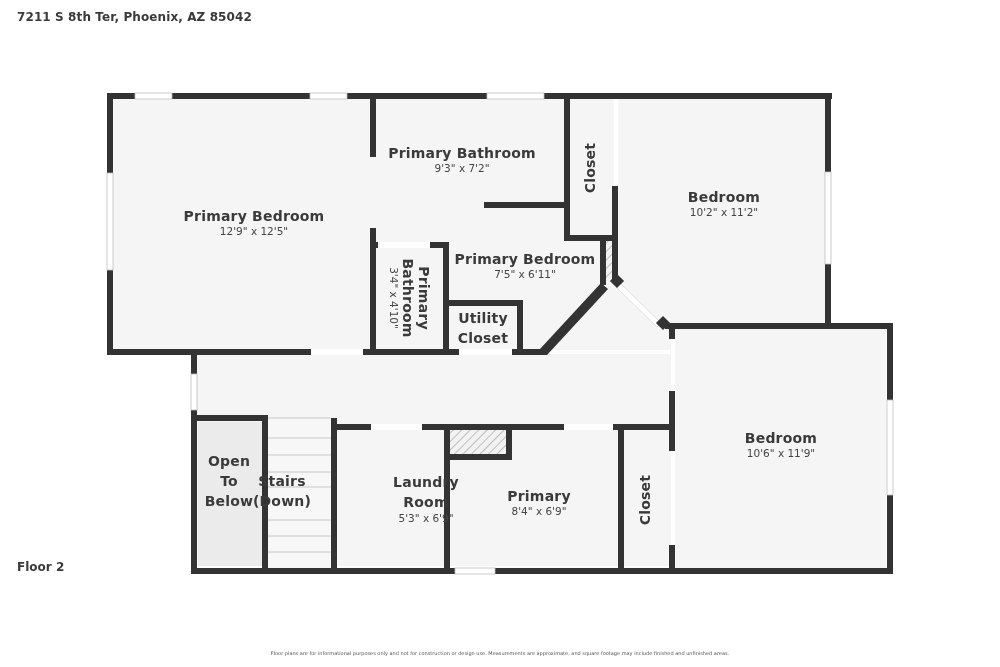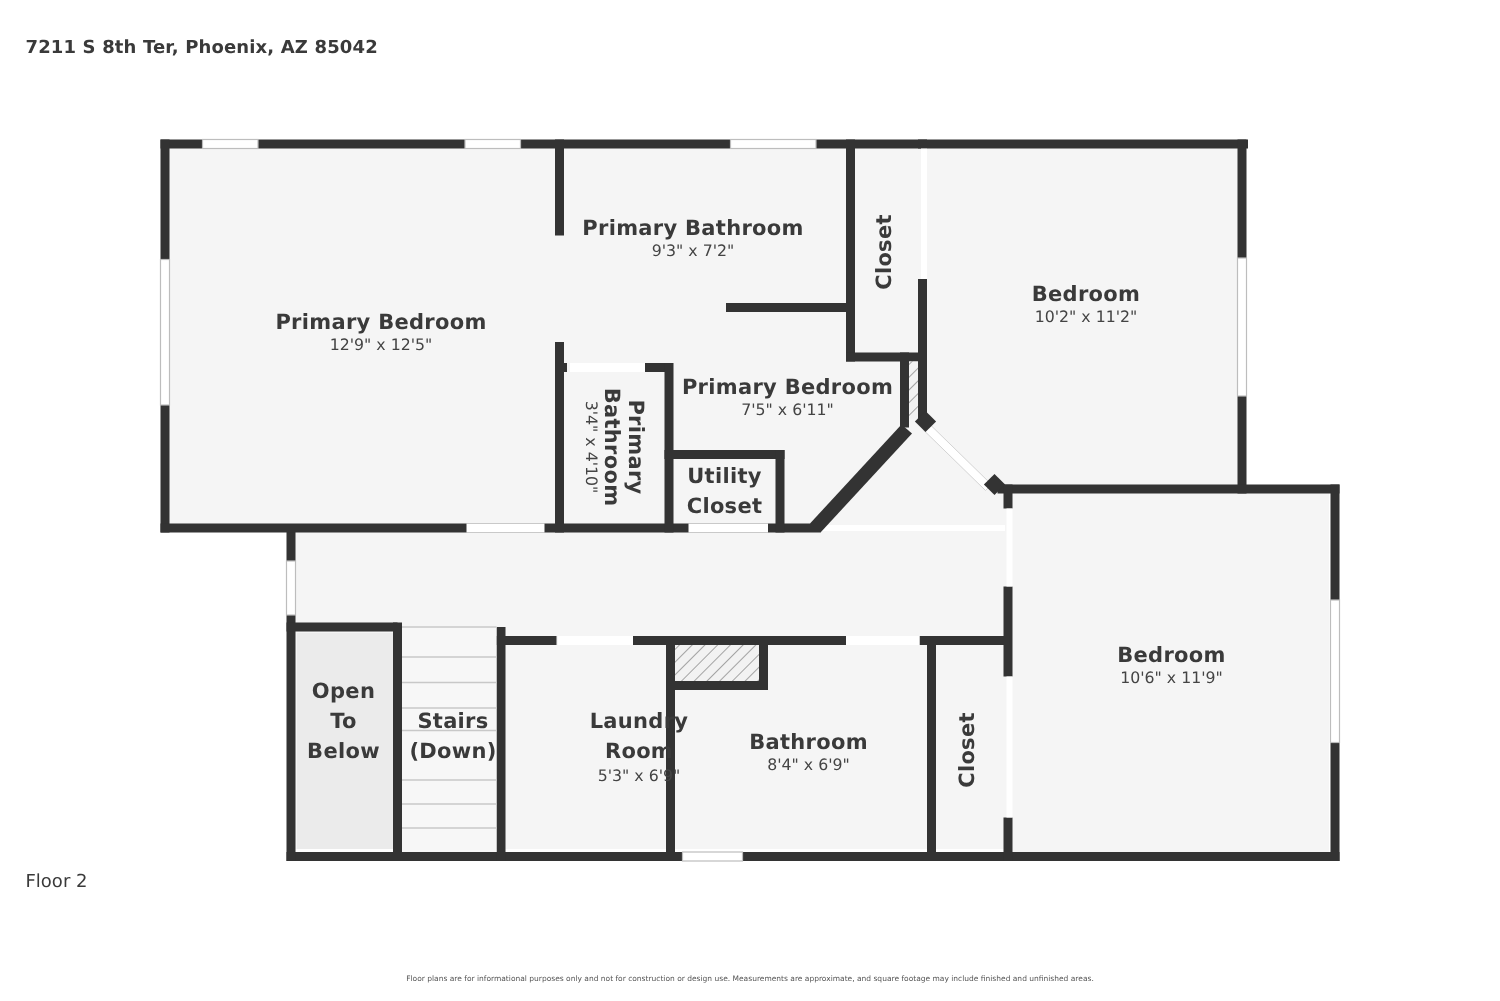"7211 S 8th Ter, Phoenix," .address { top: 24px -> 10px }
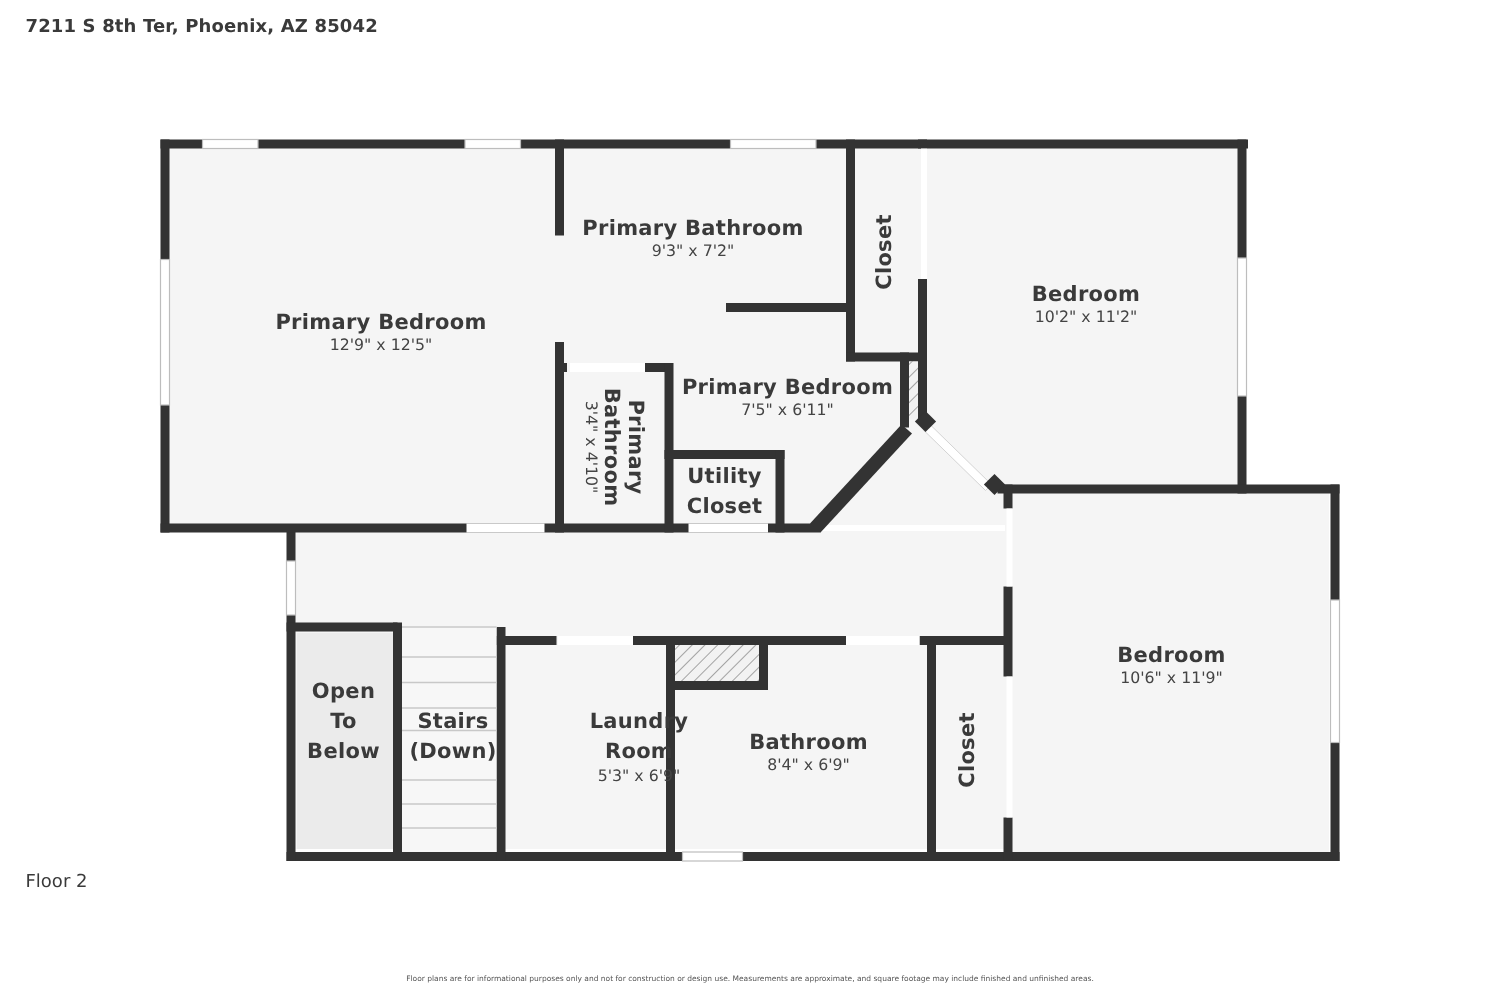"Stairs" div.lbl { left: 302px -> 282px }
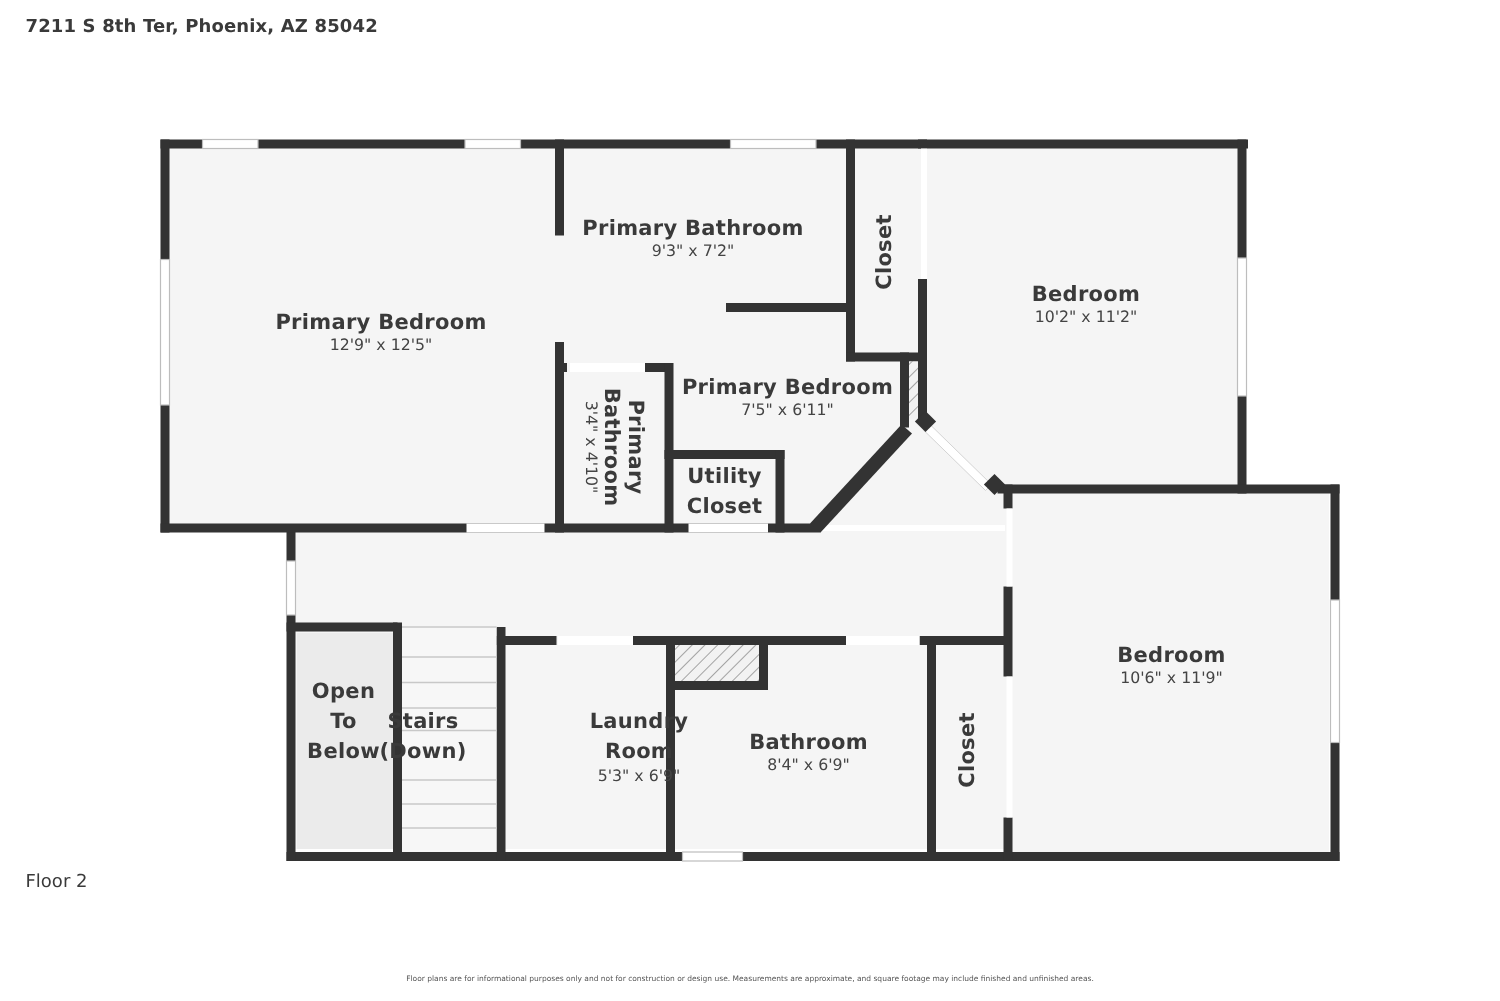"Bathroom" span.name { text: Bathroom -> Primary }
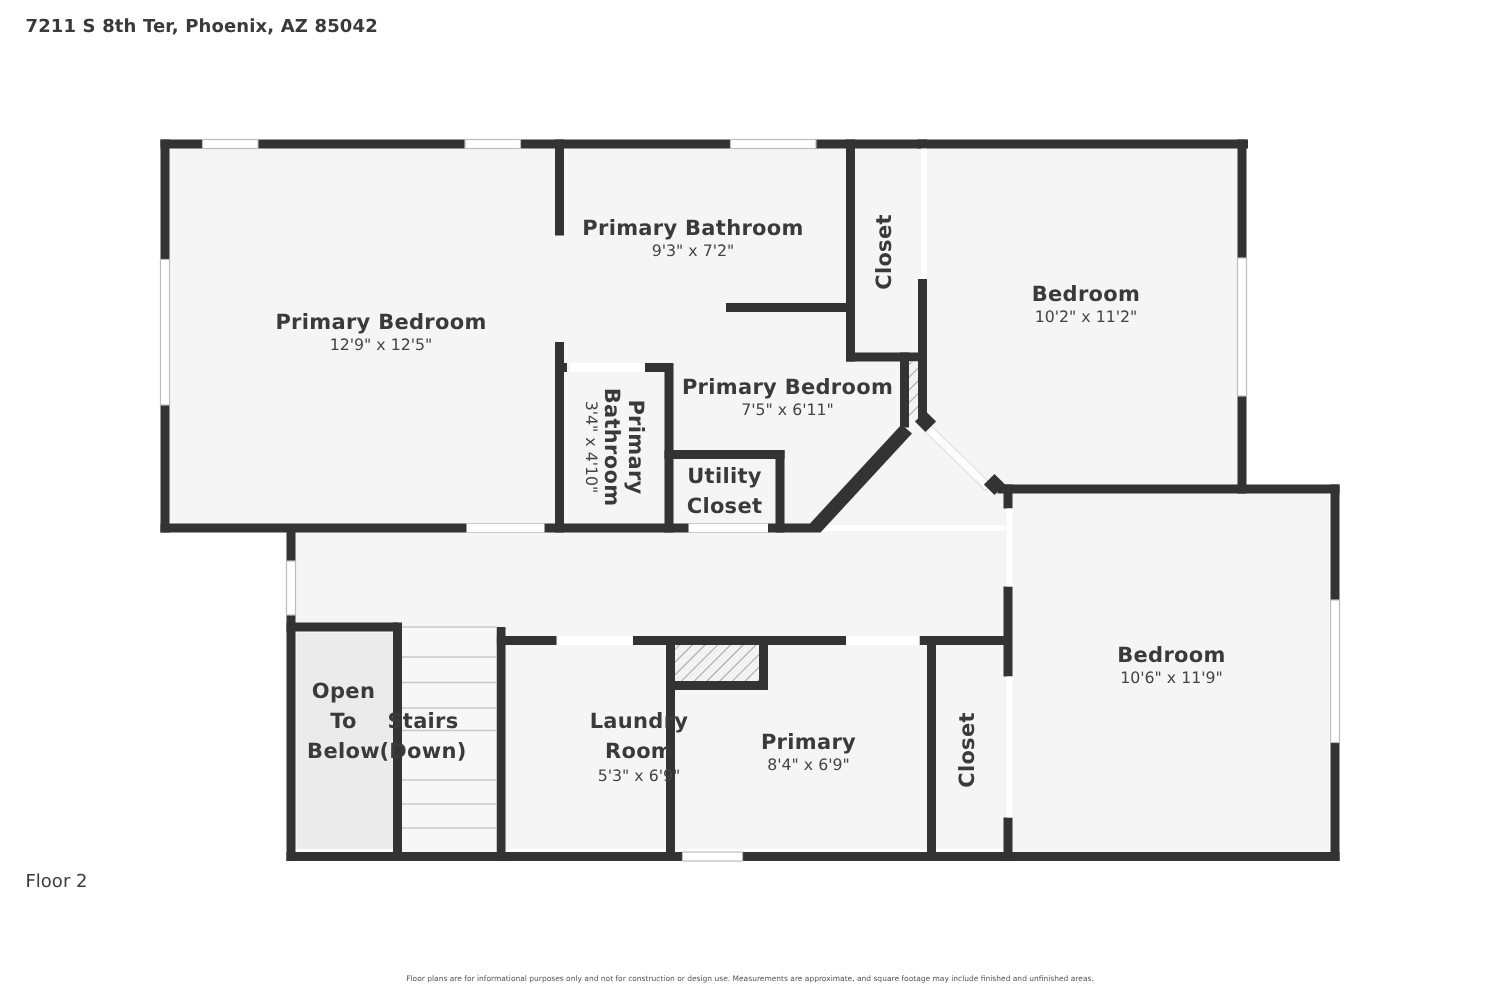"Floor 2" .floor-label { font-weight: normal -> bold; top: 580px -> 560px }
